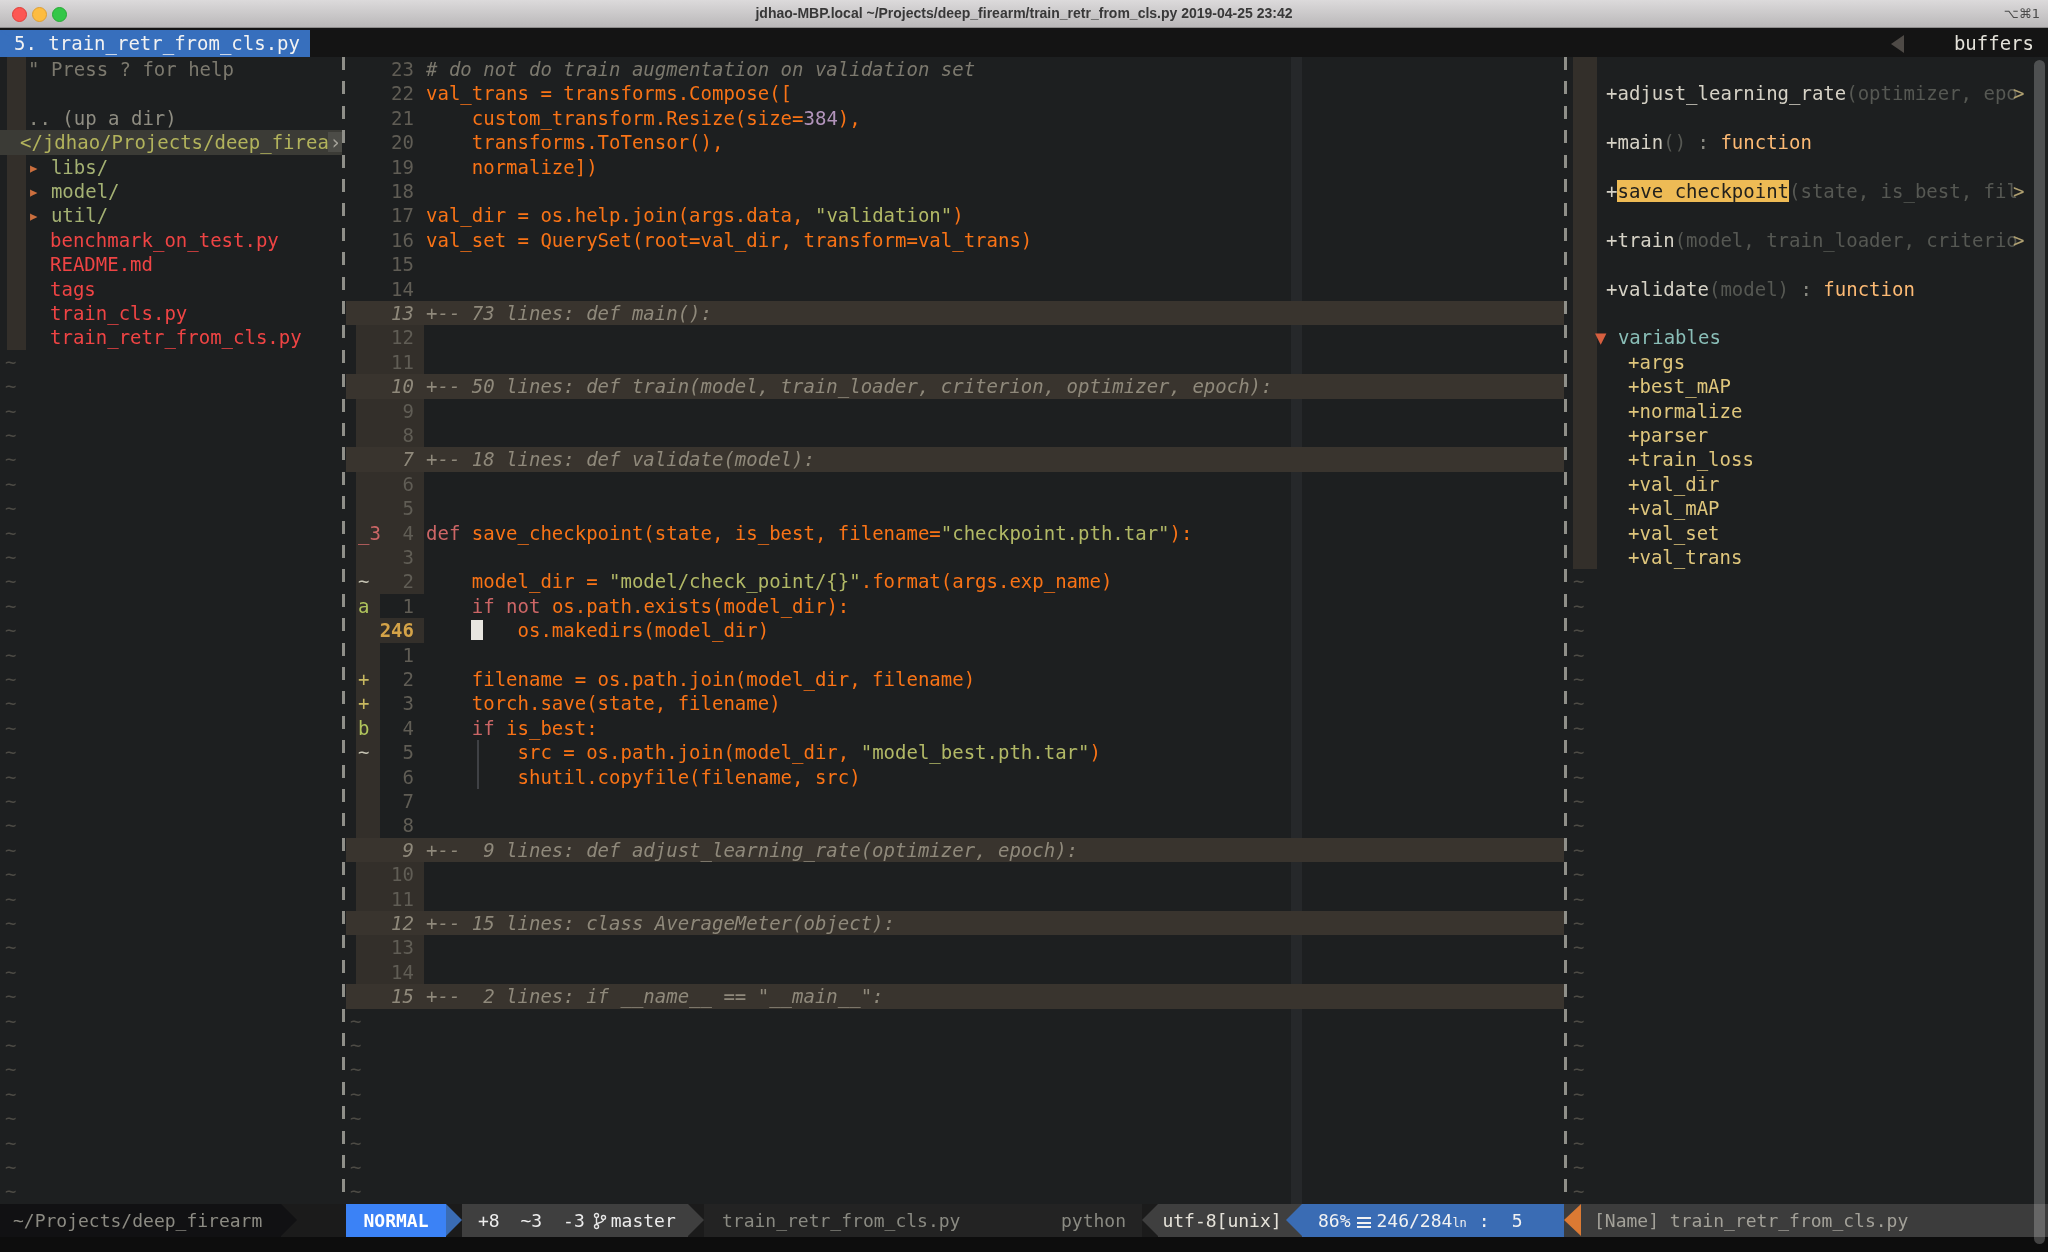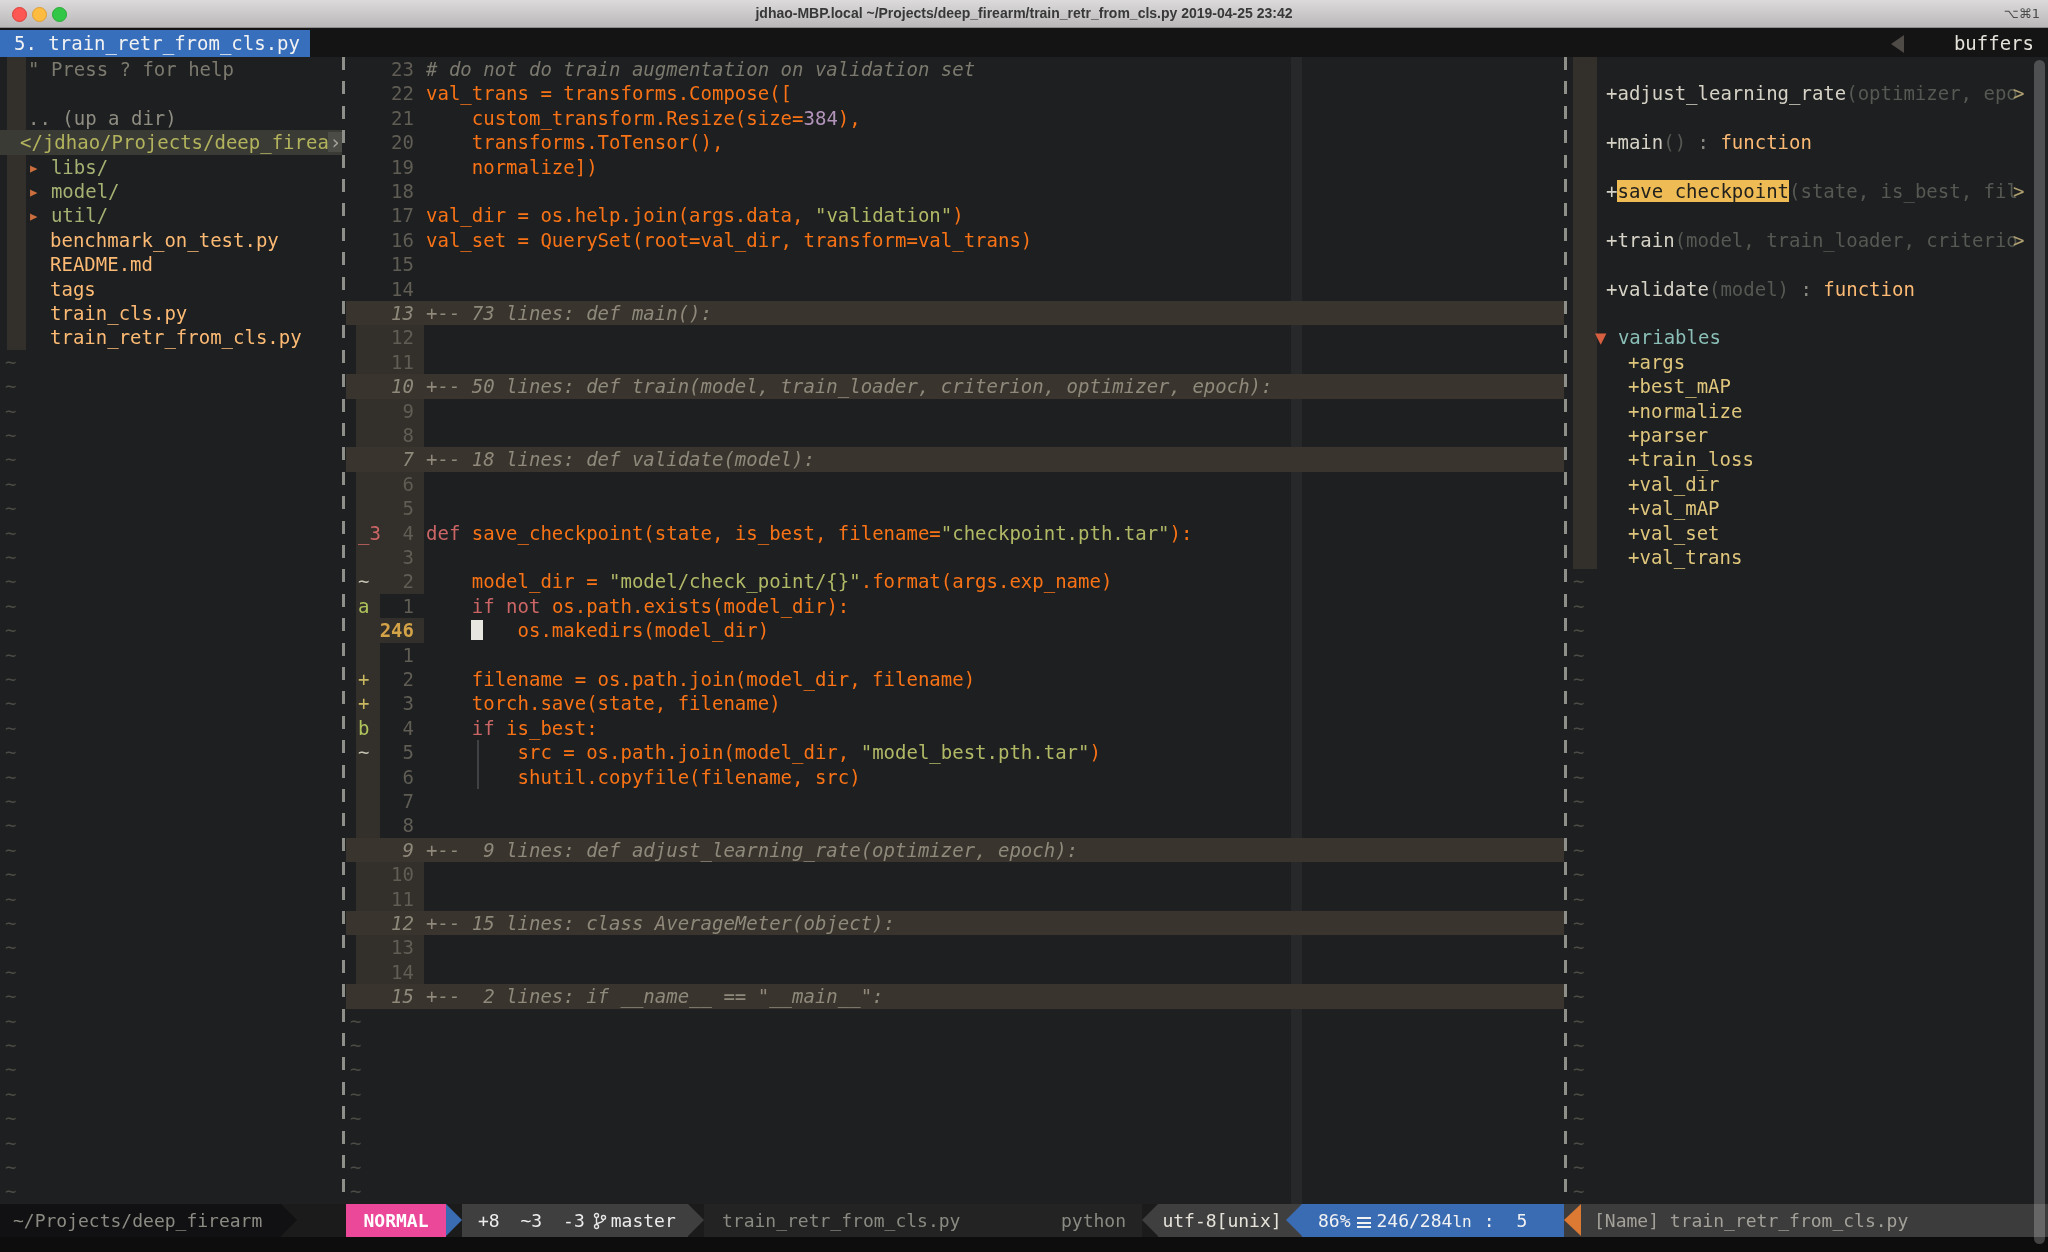"benchmark_on_test.py" .nt-file { color: #fdba74 -> #ef4444 }
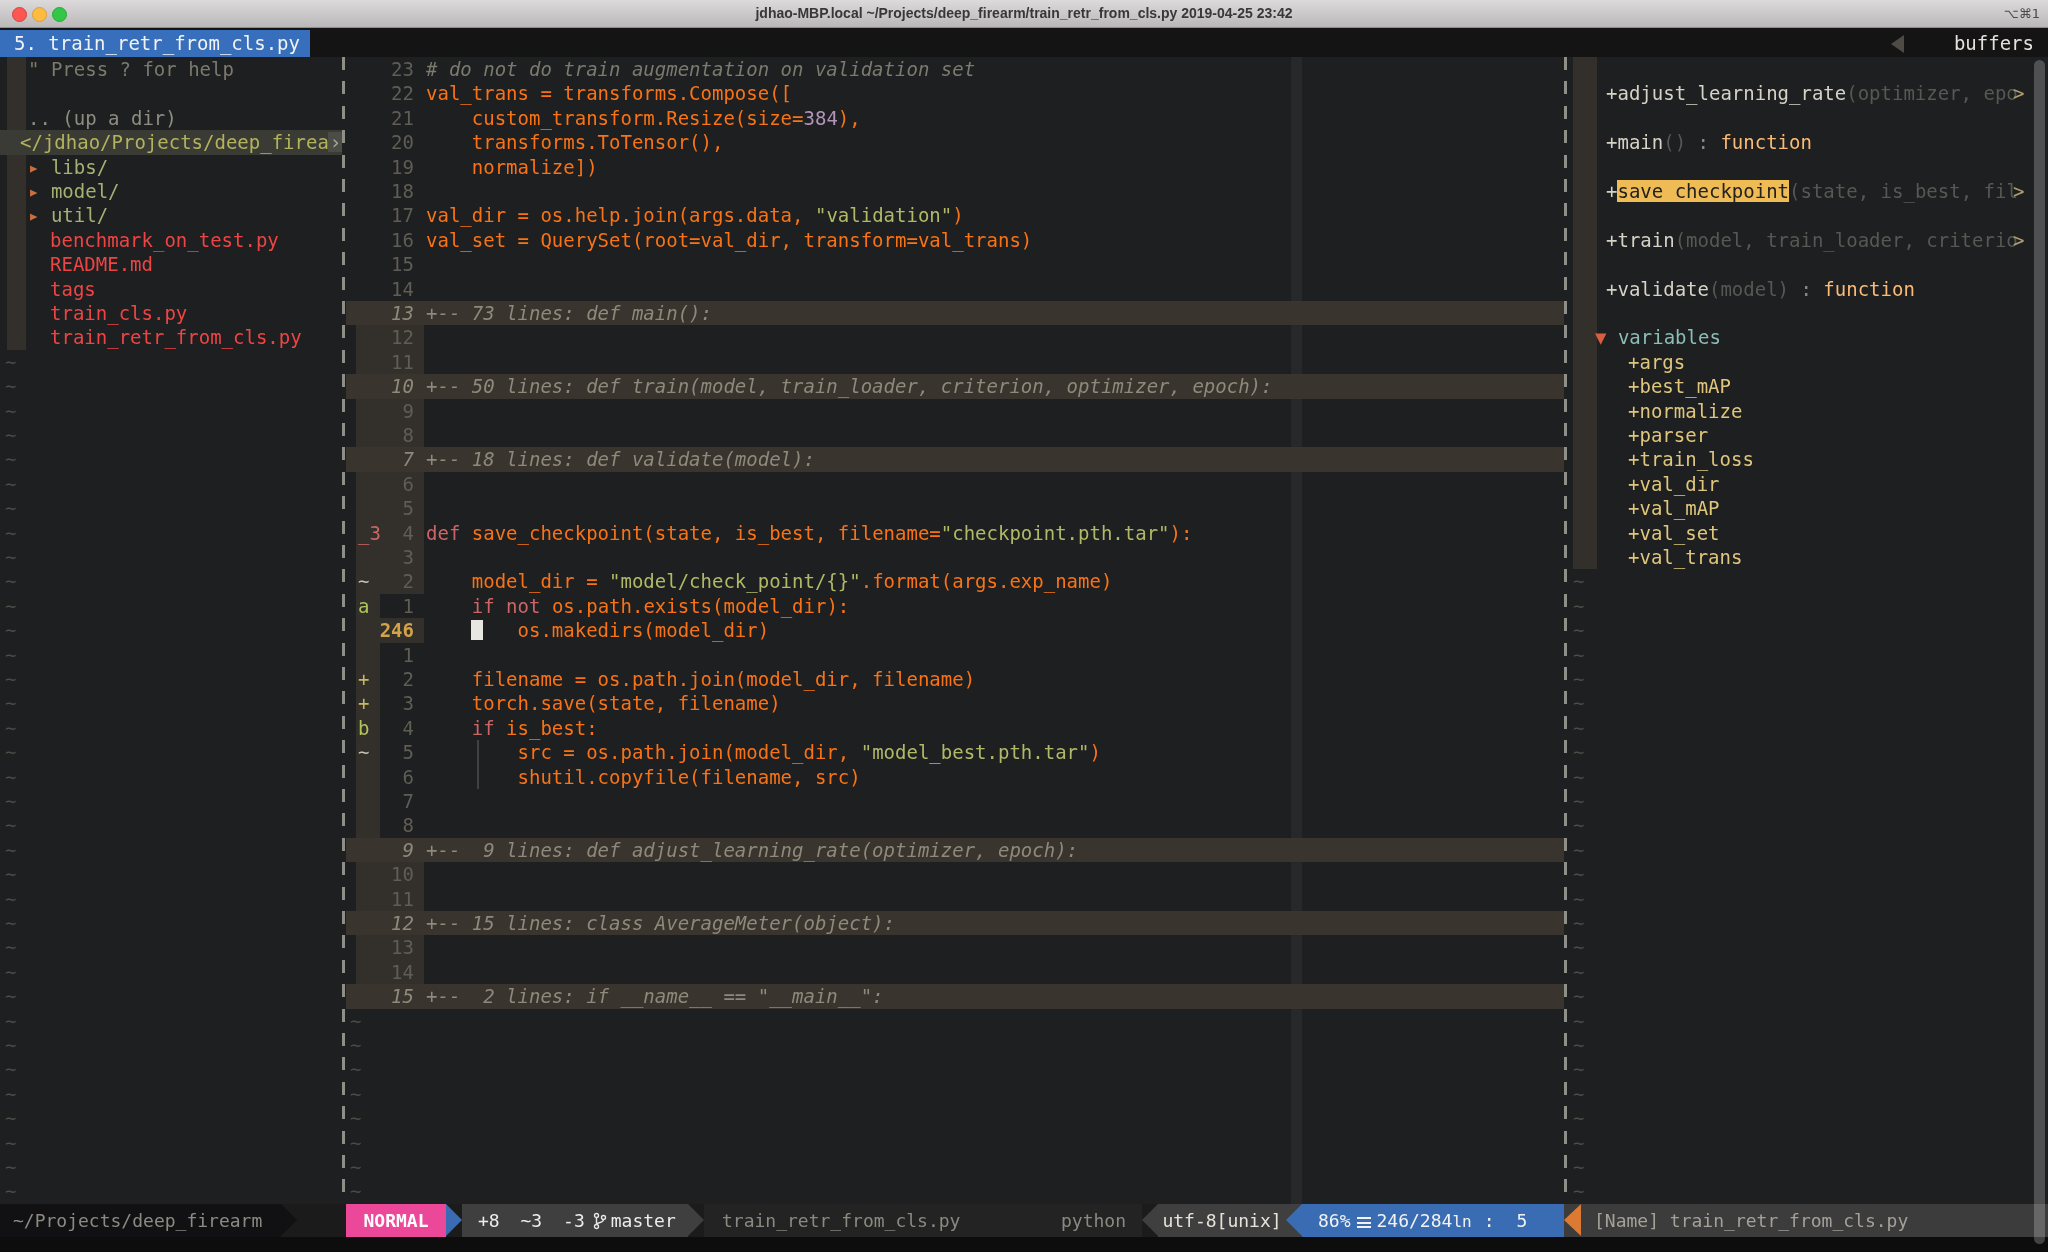"NORMAL" #seg-mode { background: #ec4899 -> #3b82f6 }
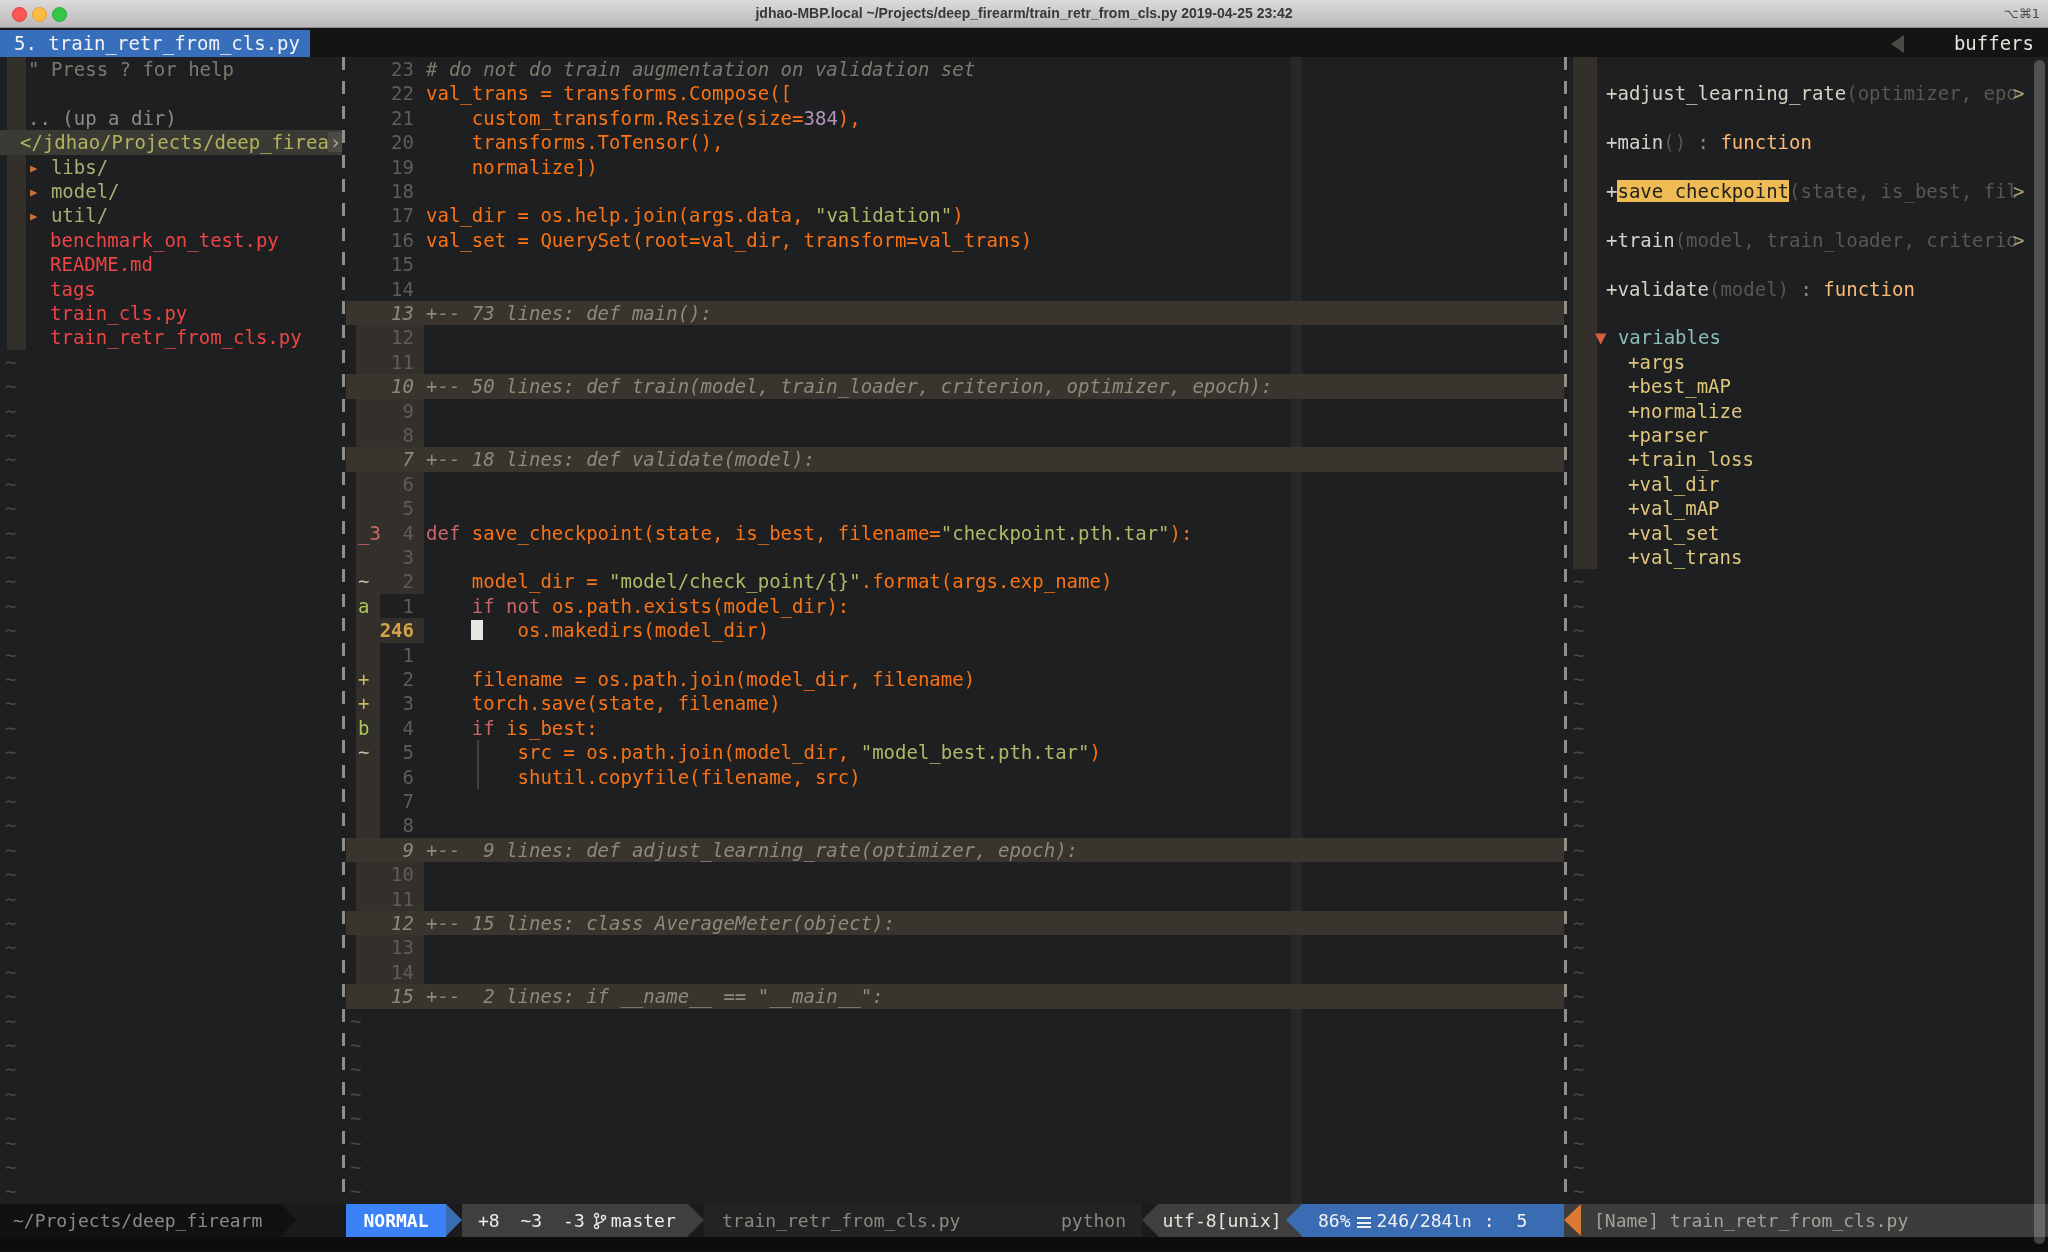"ln" #ln-glyph { font-size: 16px -> 12px }
